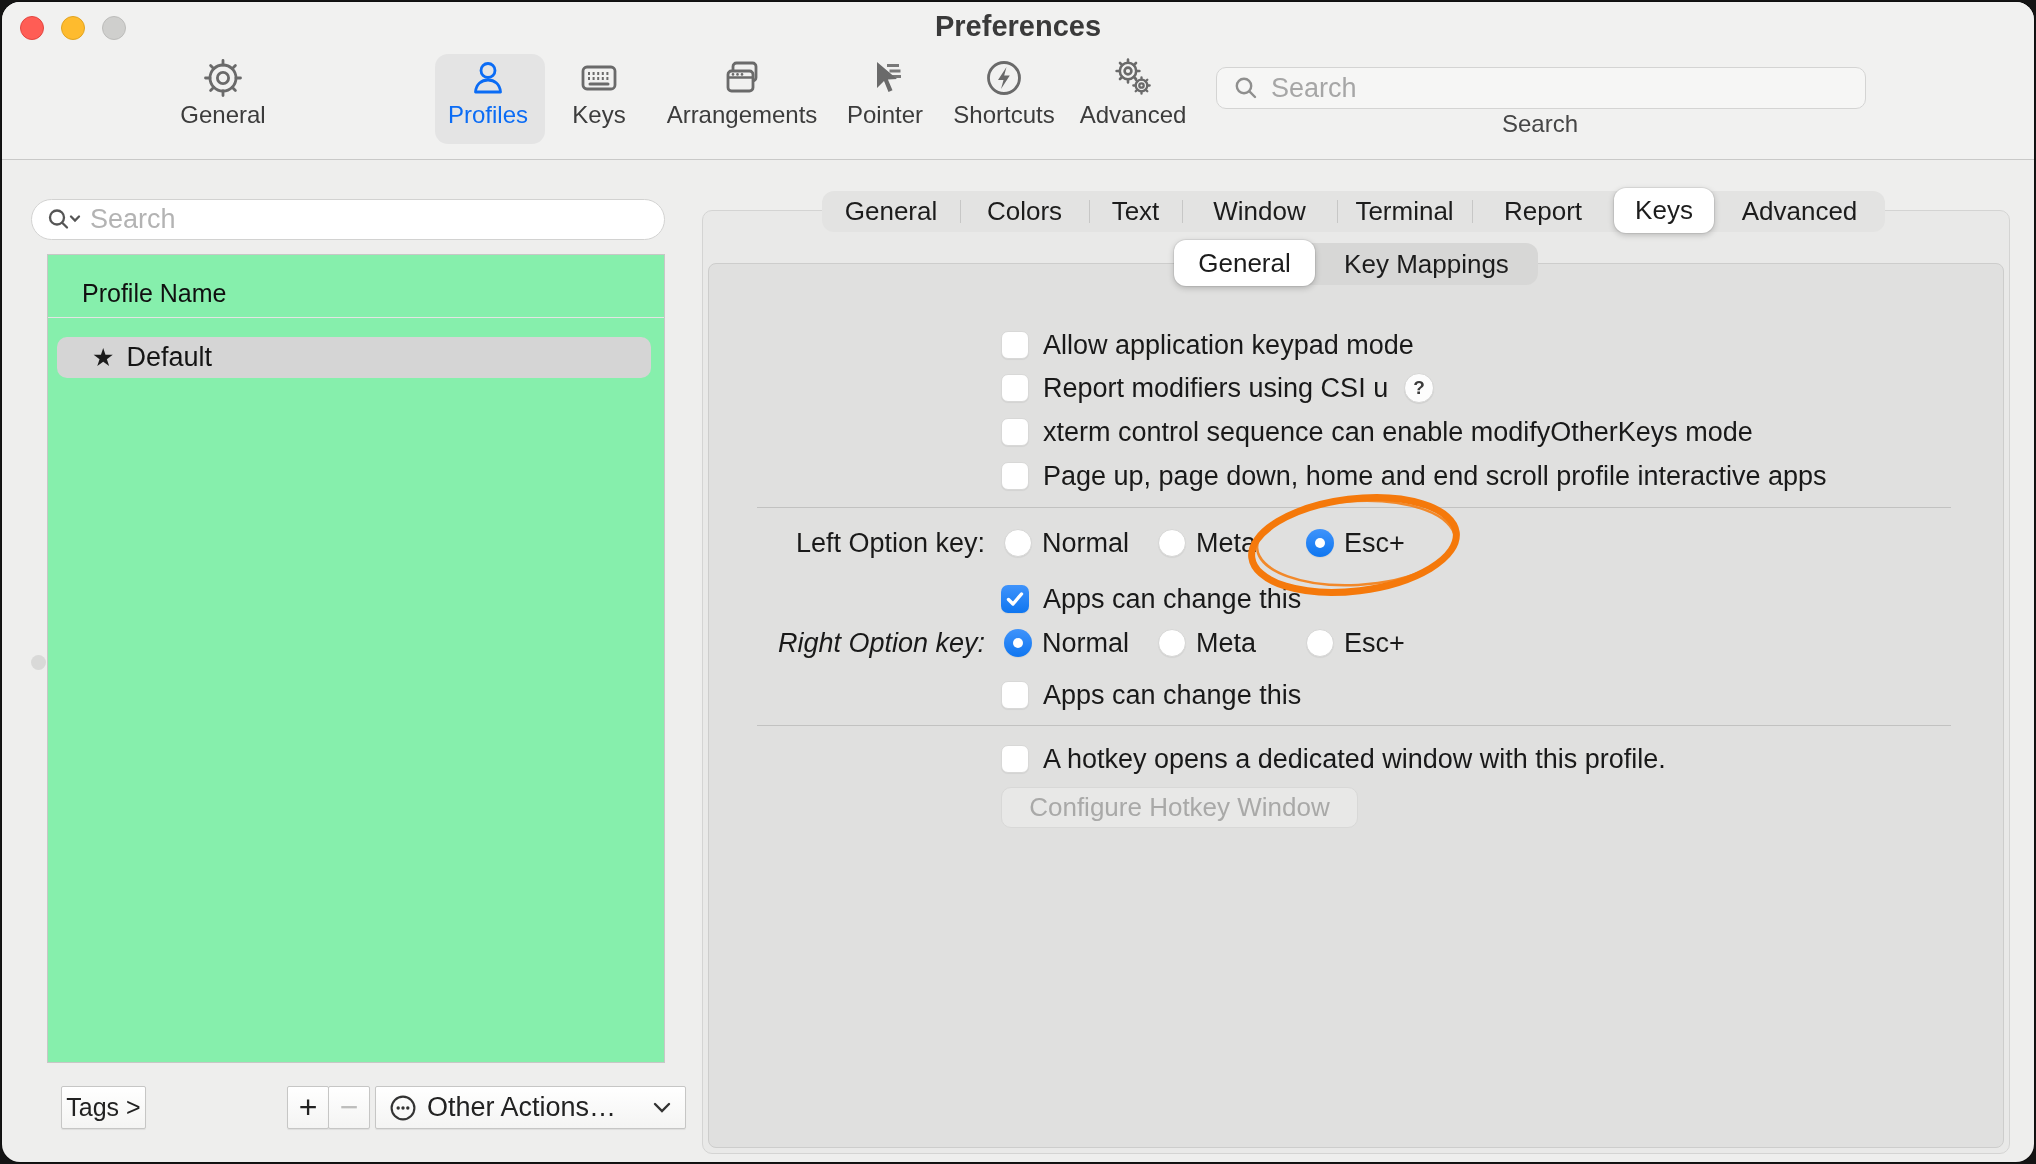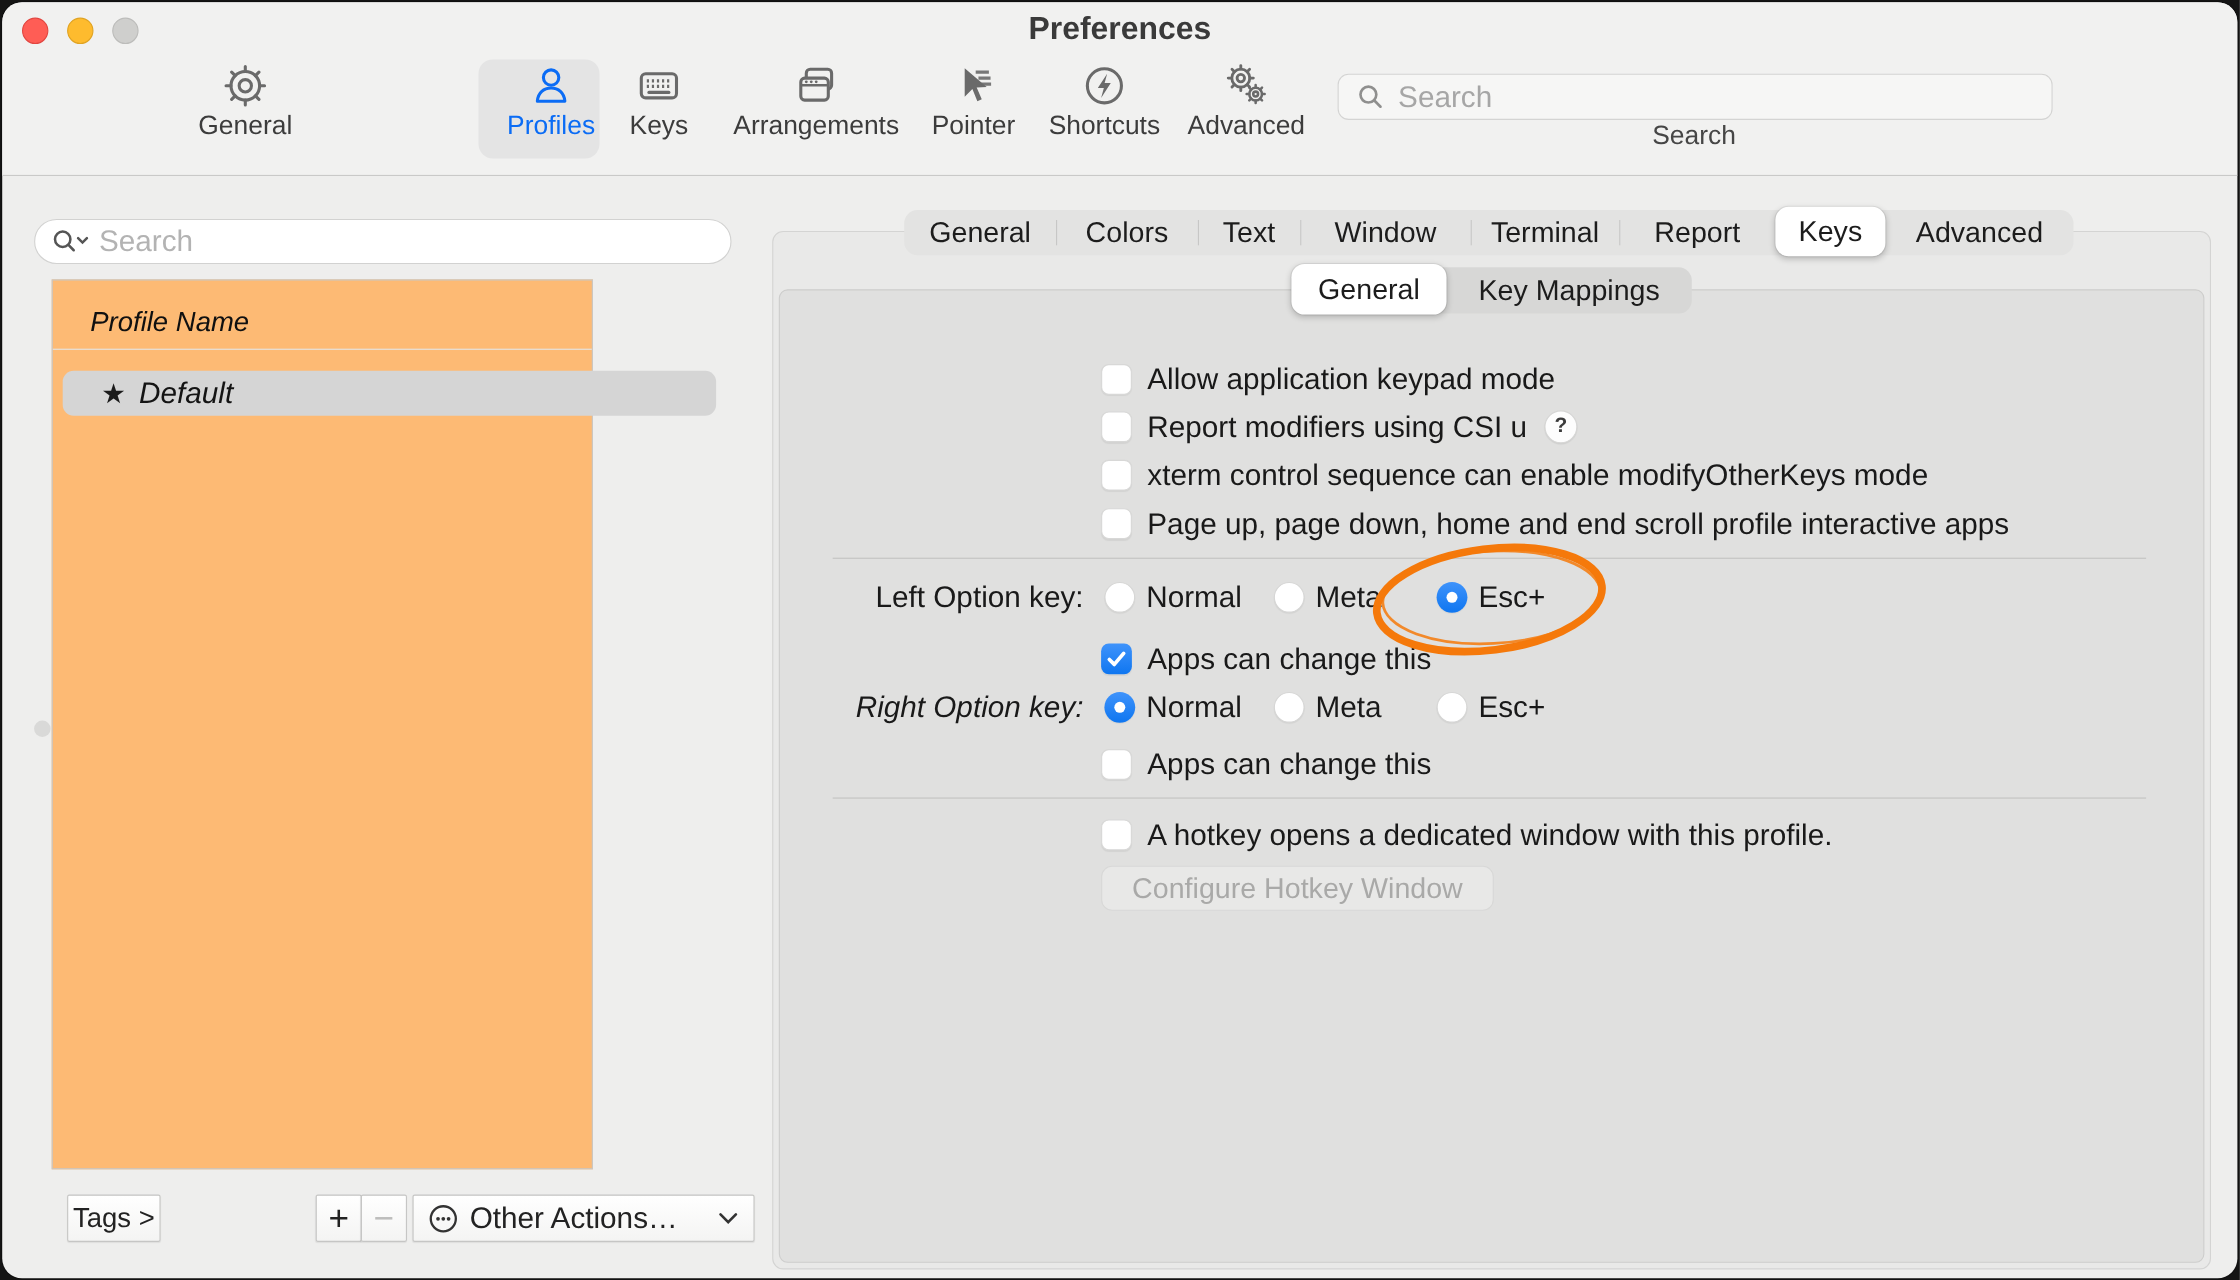"Profiles" div.tb-item { left: 499px -> 486px }
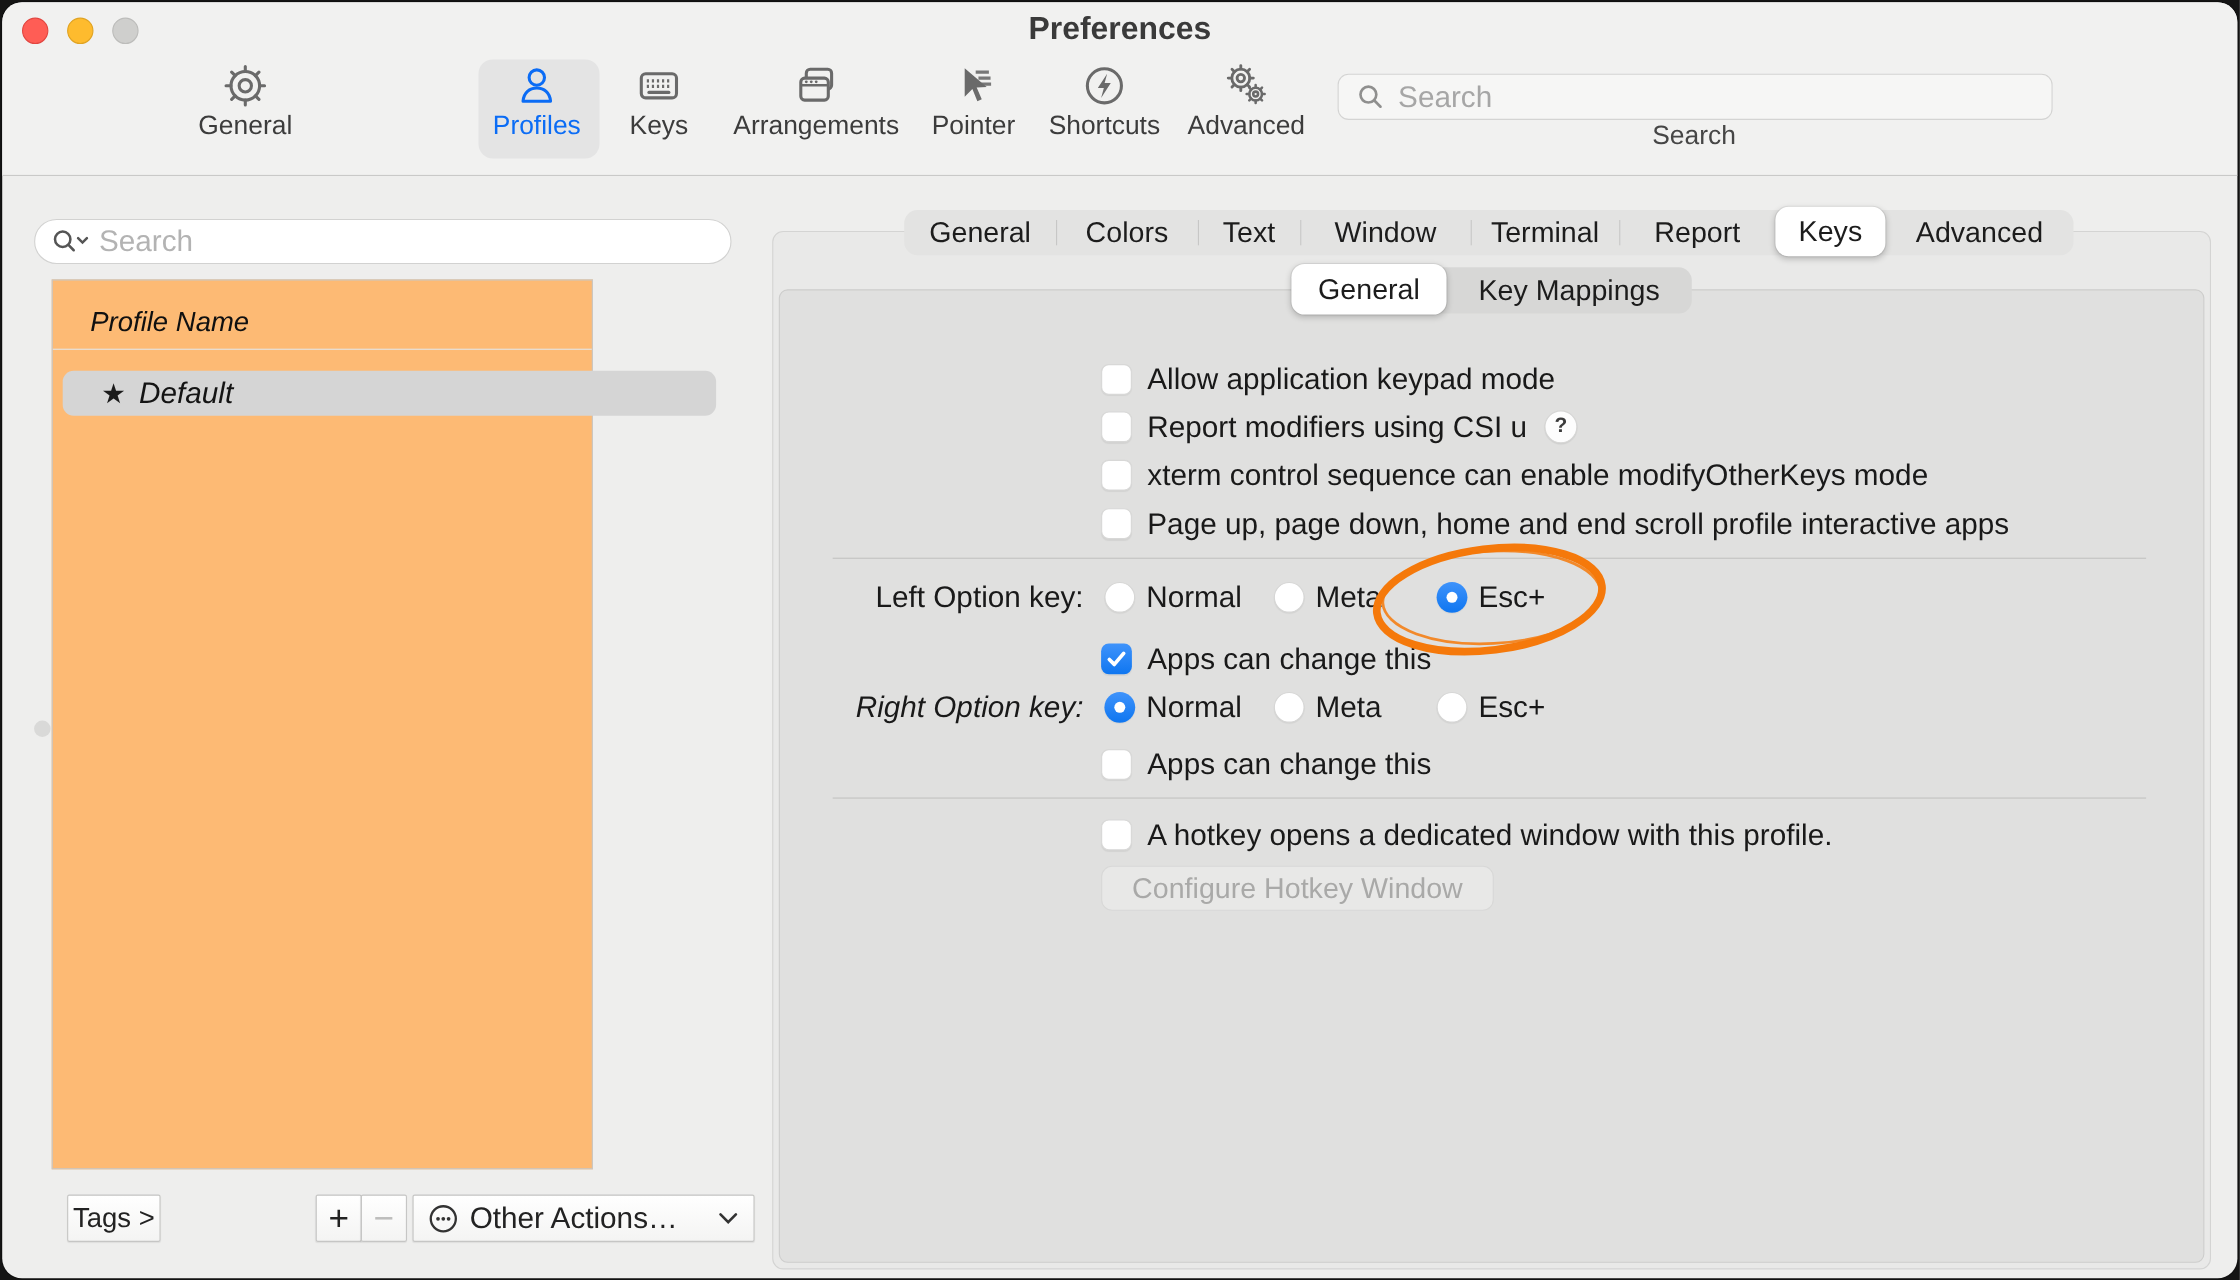"Profile Name" .list { background: #fdba74 -> #86efac; font-style: italic -> none; width: 492px -> 618px }
